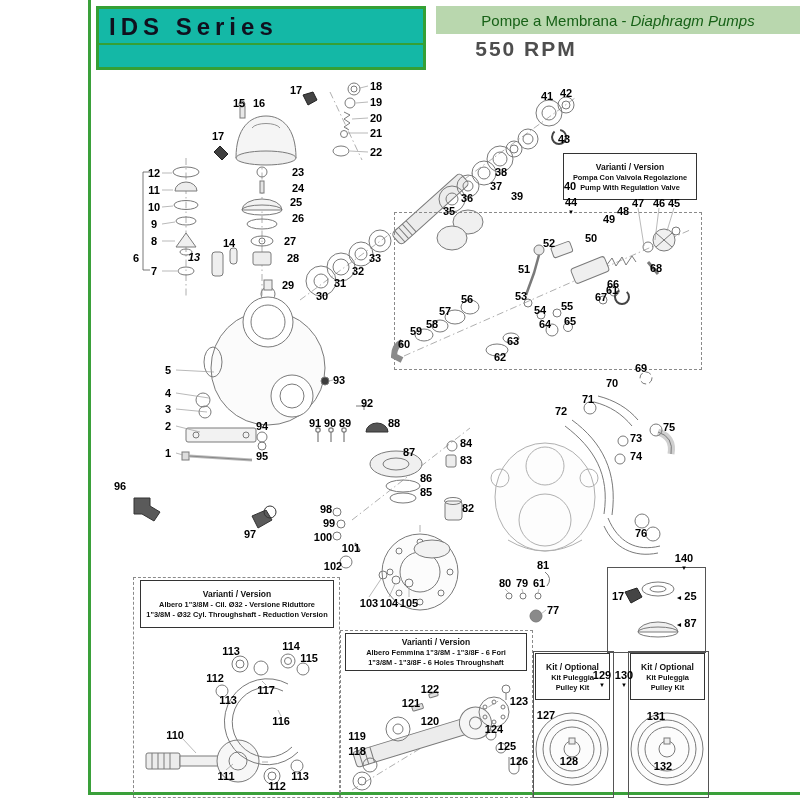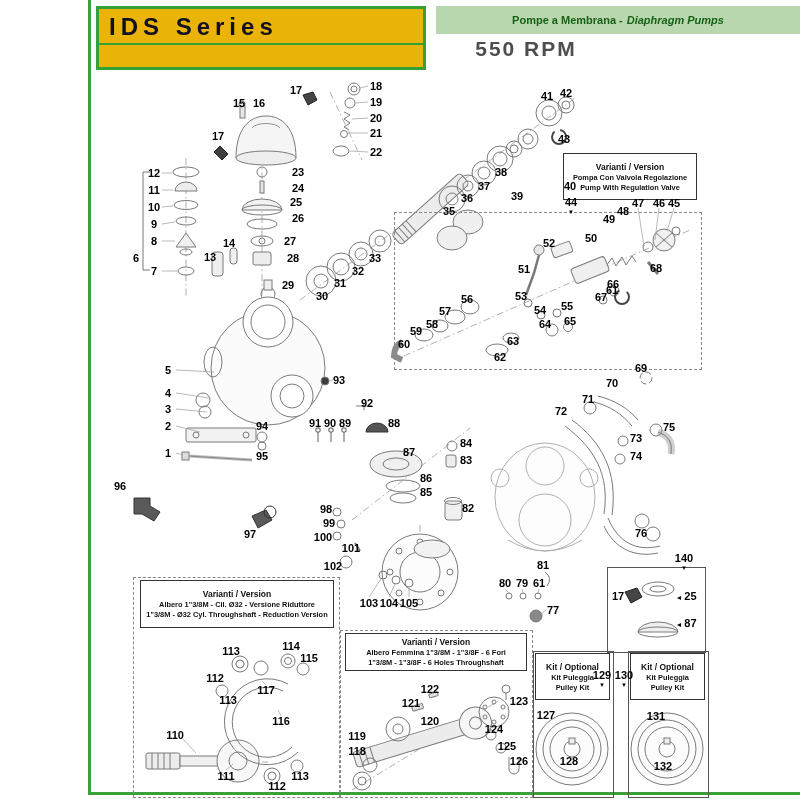"IDS Series" .titlebox { background: #eab308 -> #14b8a6 }
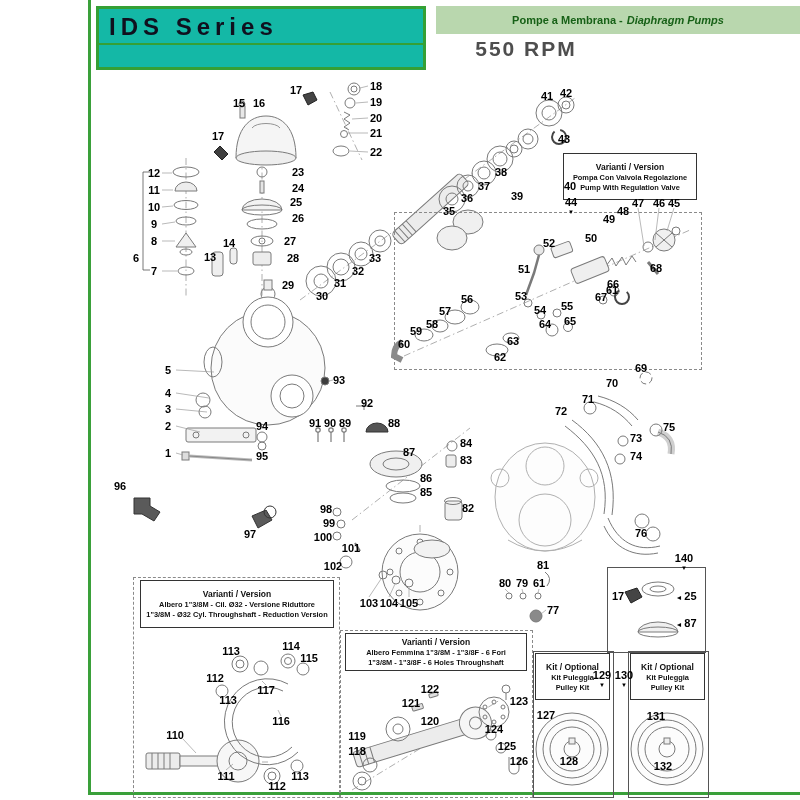"Pompe a Membrana -" .typebar { font-size: 11px -> 15px; font-weight: bold -> normal }
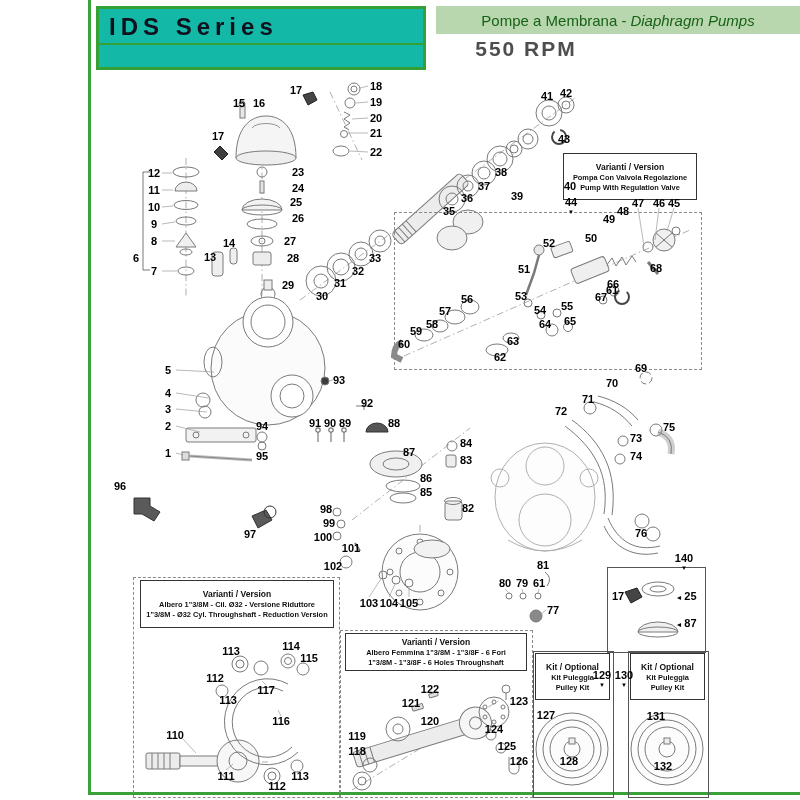"37" div.co { padding-left: none -> 24px }
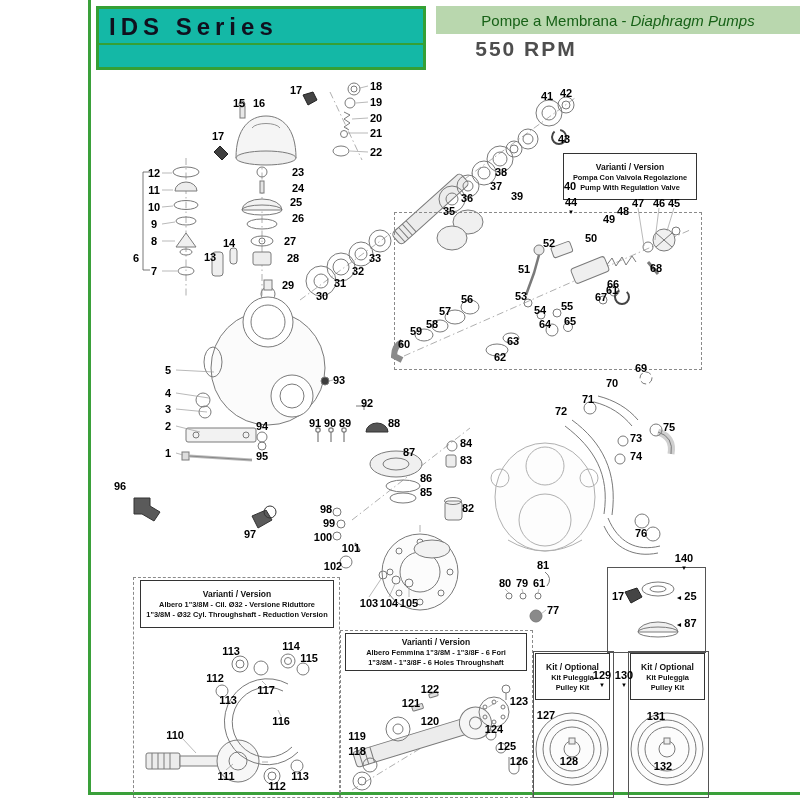"13" div.co { font-style: none -> italic; left: 210px -> 194px }
